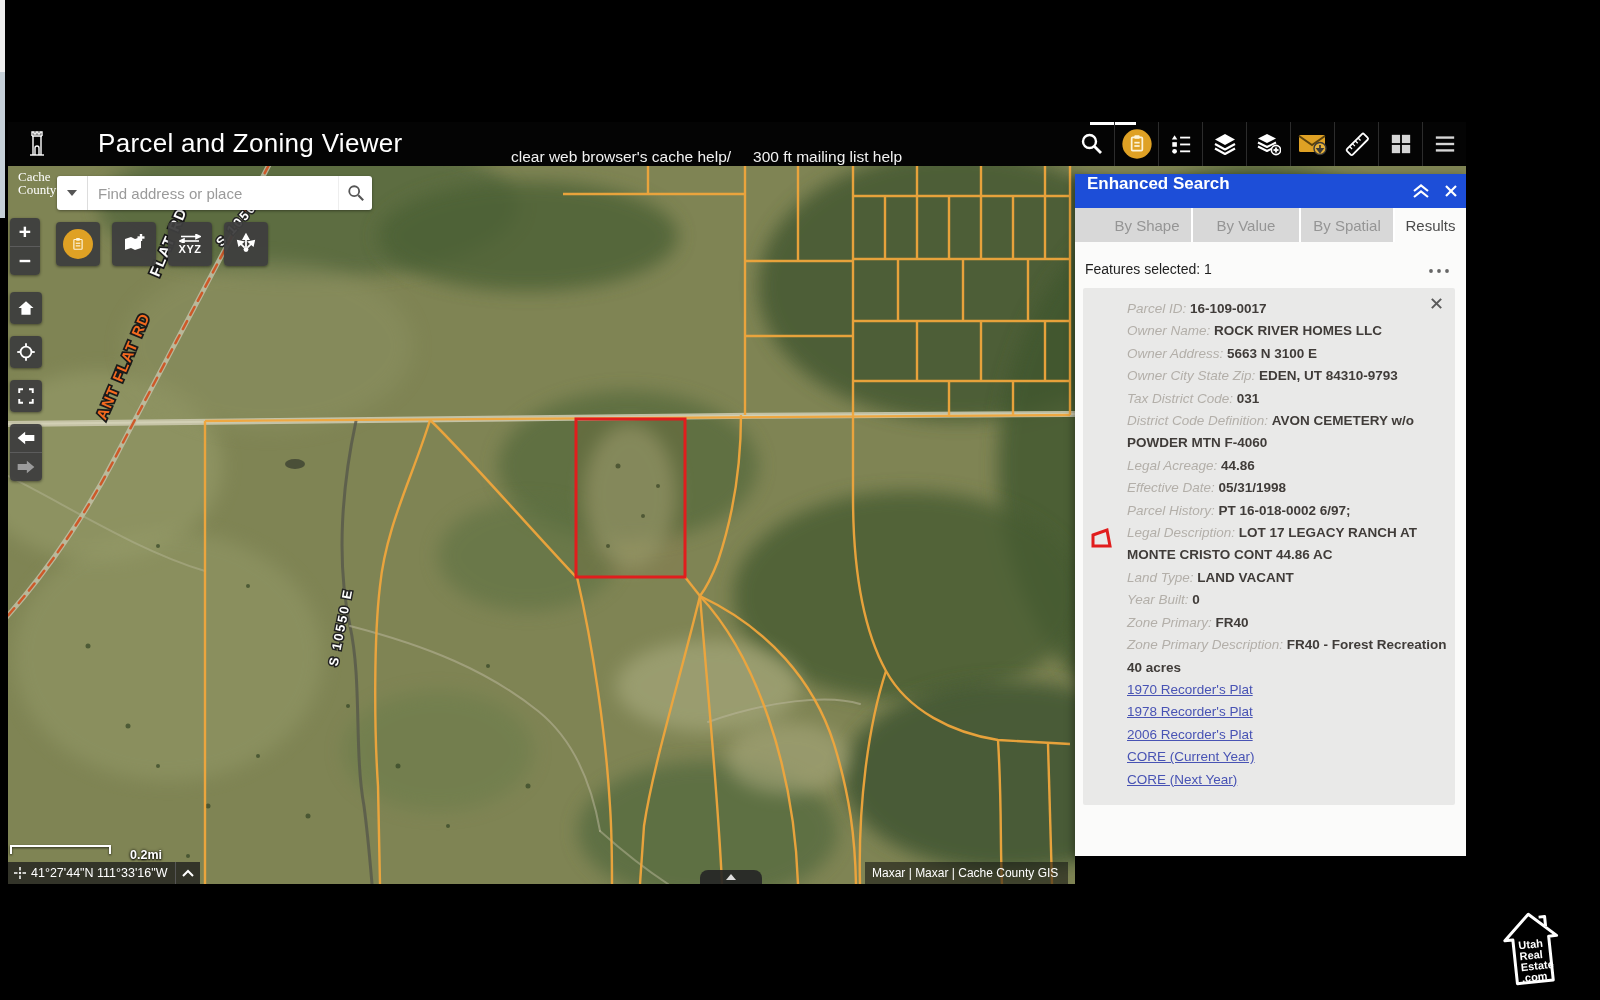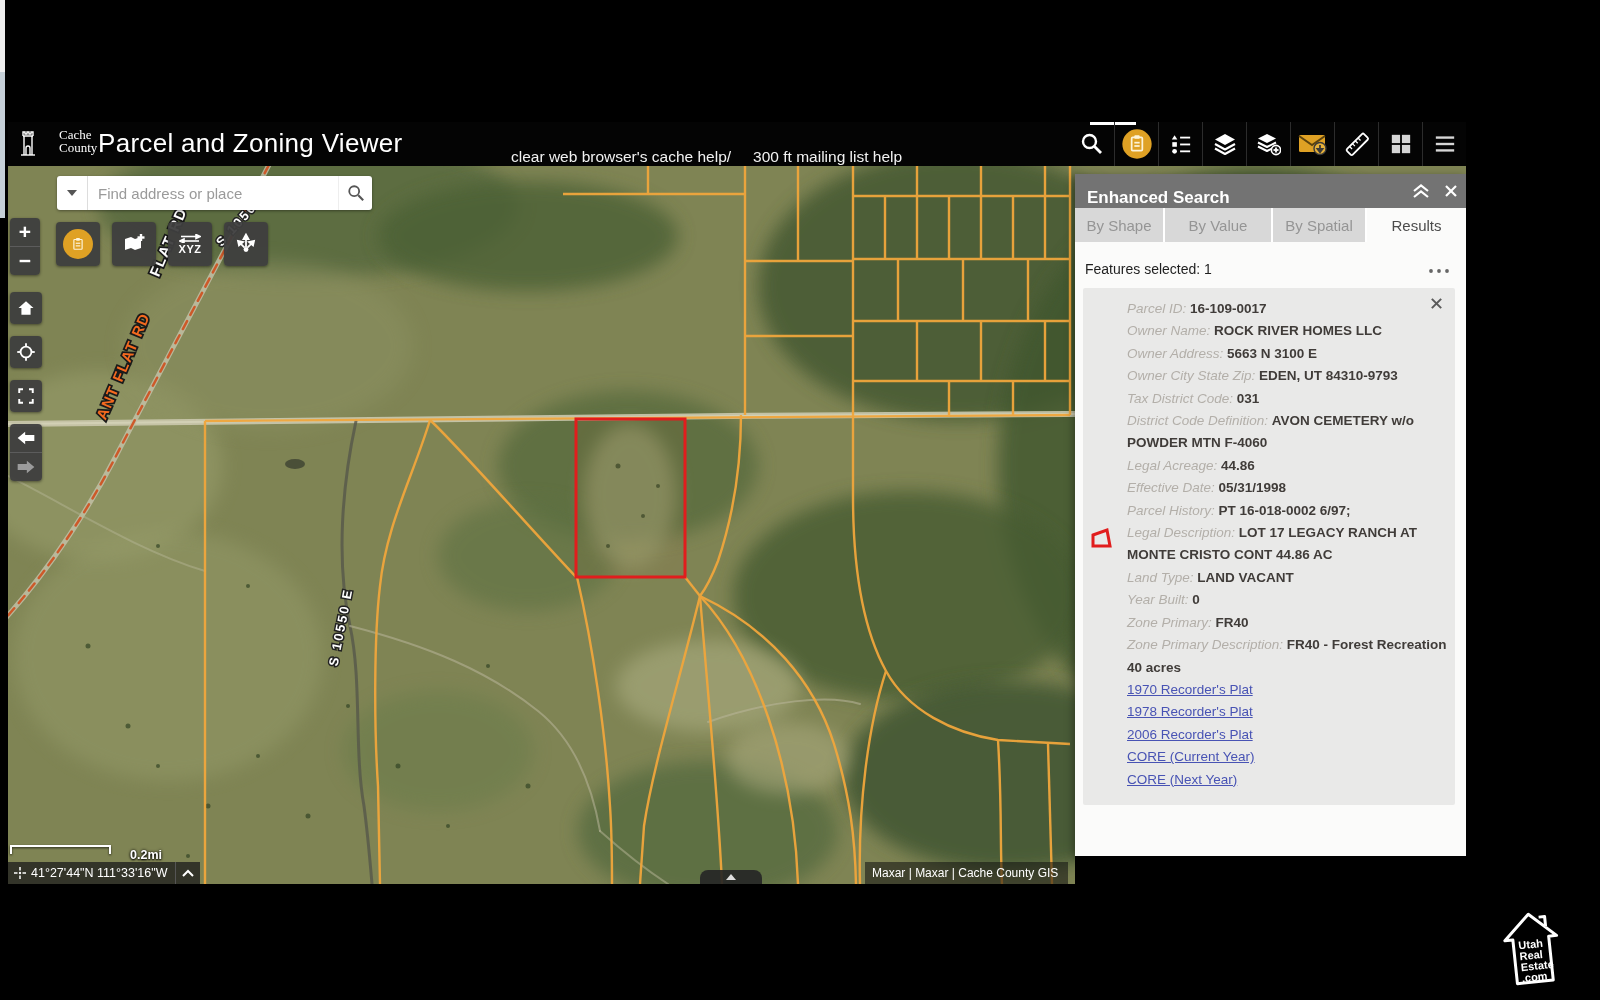"Cache" .logo { flex-direction: none -> column; gap: 21px -> 14px }
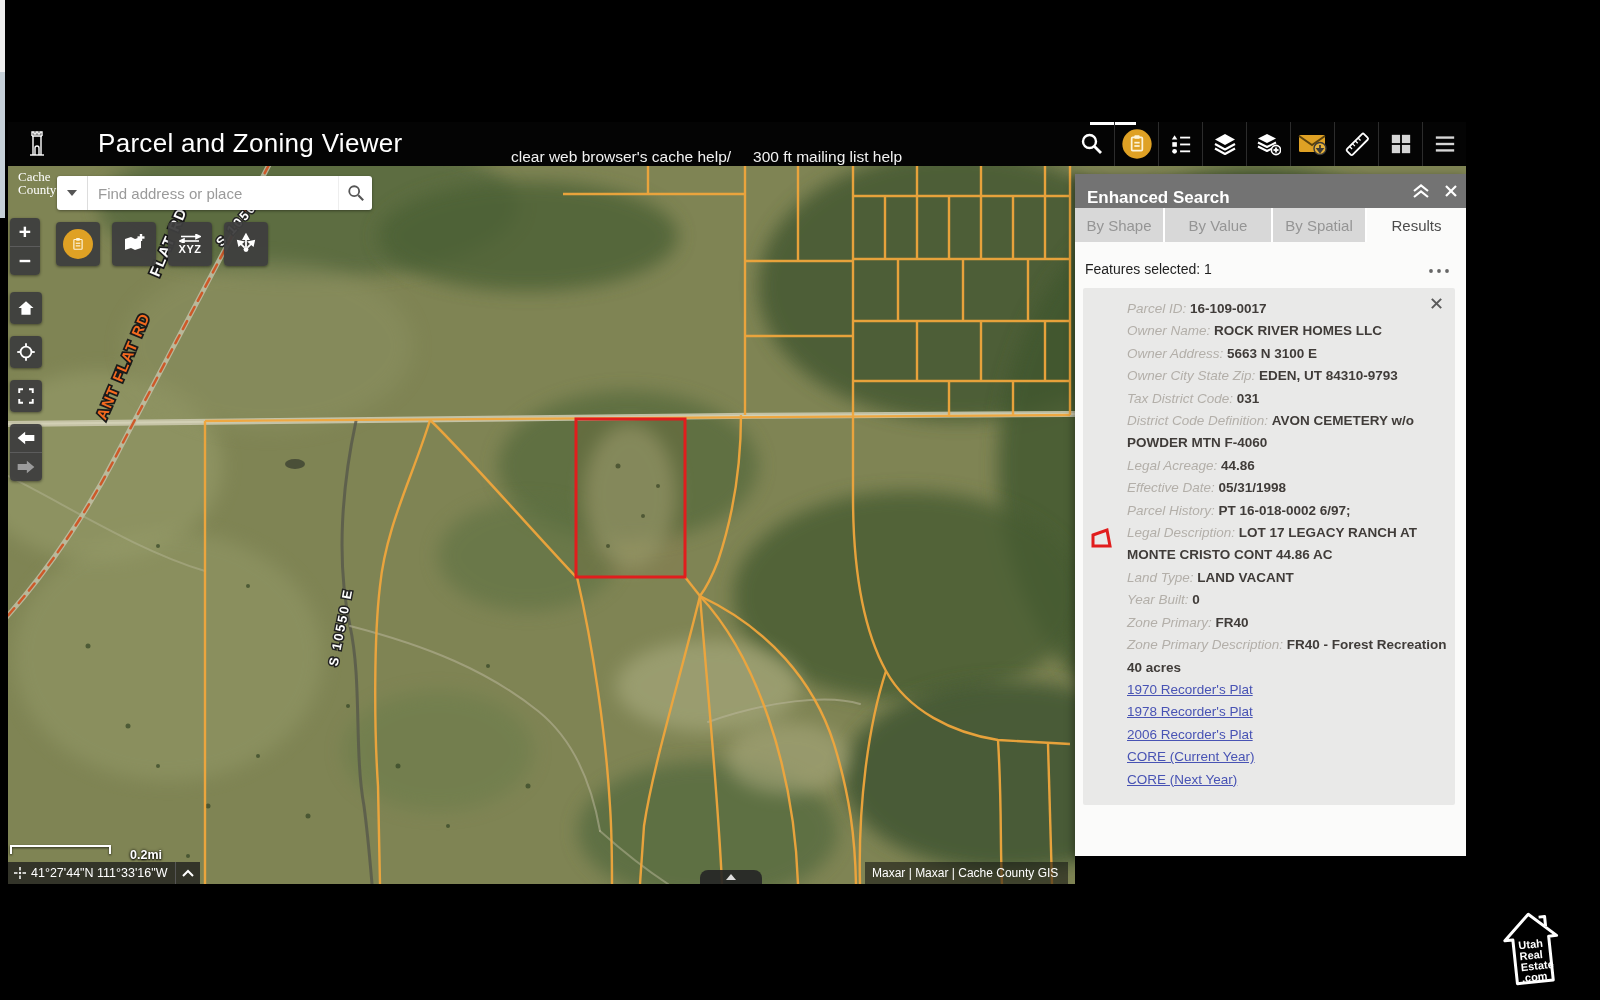"Enhanced Search" .phdr { align-items: flex-end -> flex-start; background: #737373 -> #1d4ed8 }
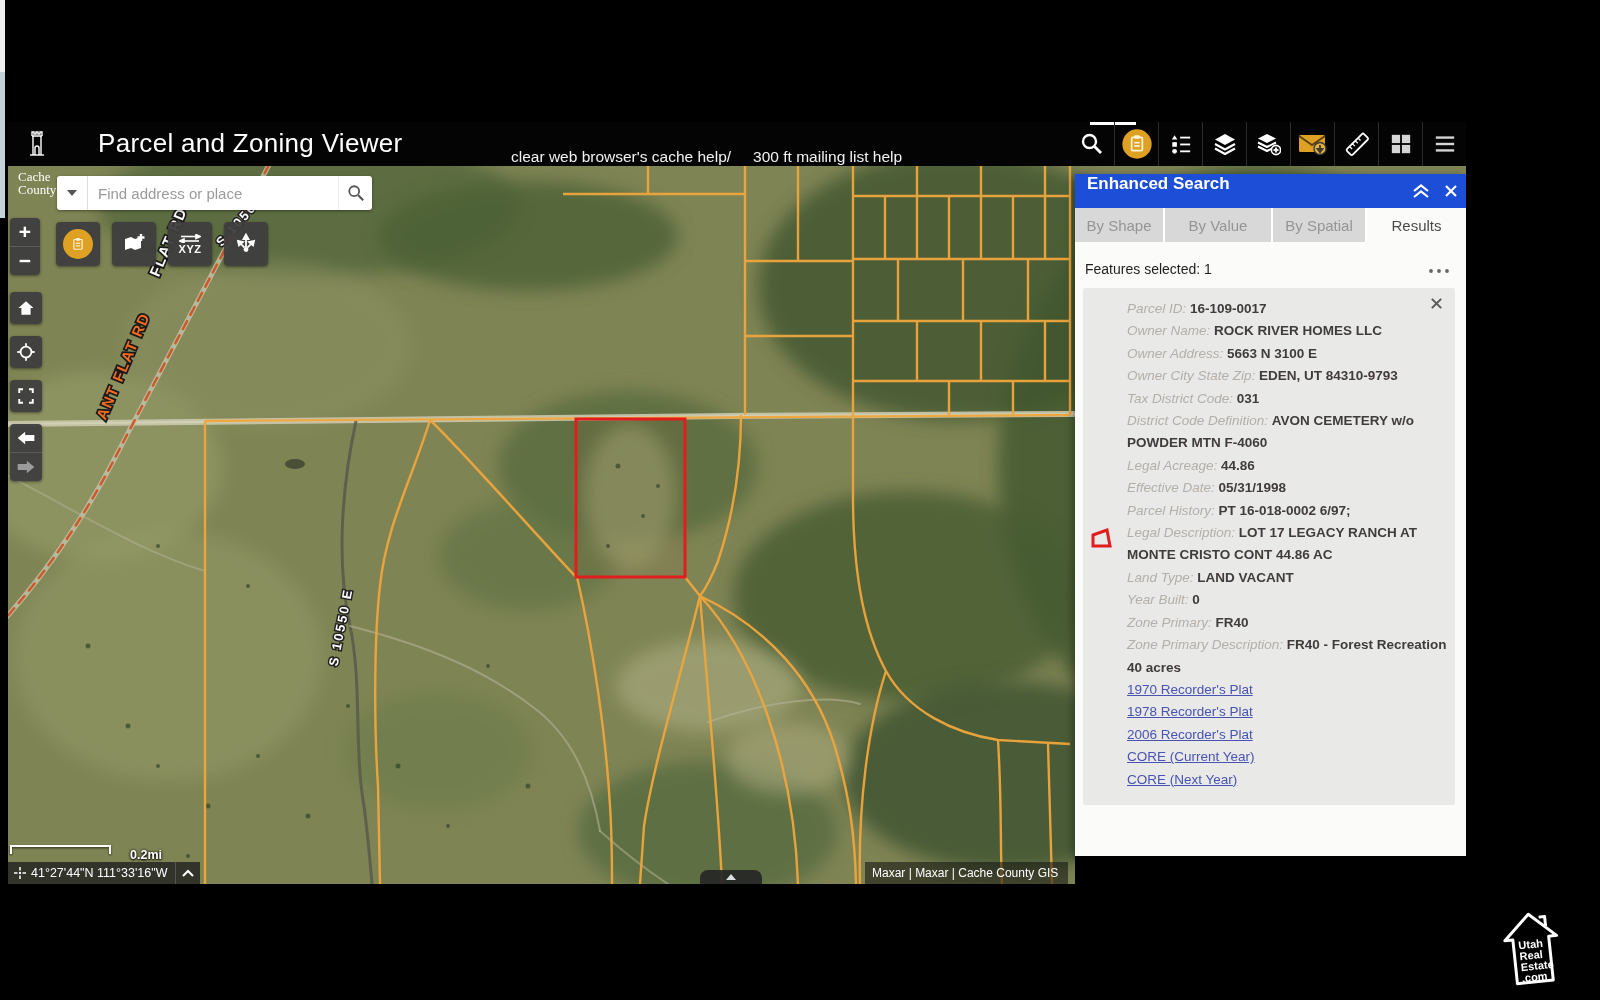"By Shape" div.tab { padding-left: none -> 28px }
